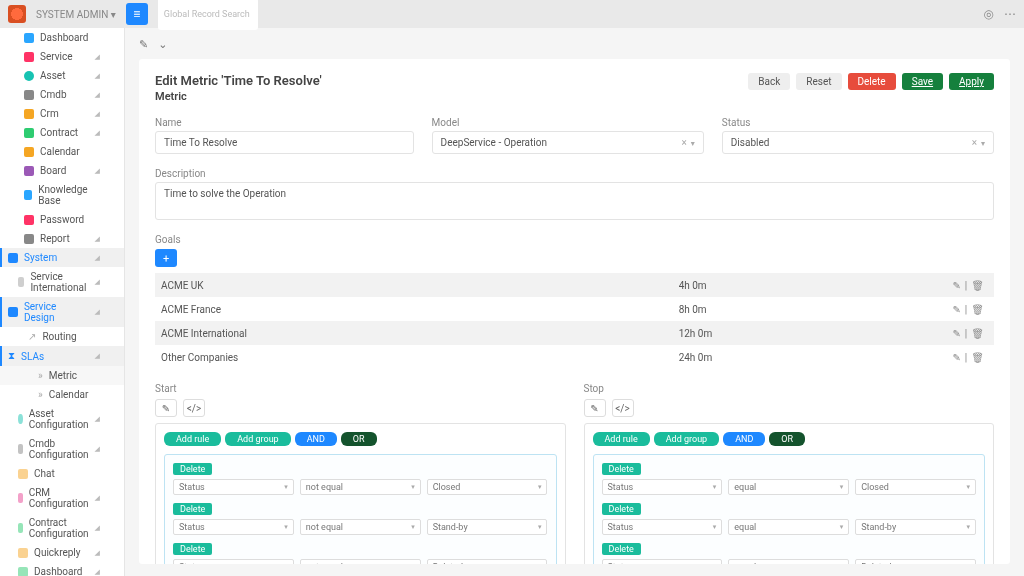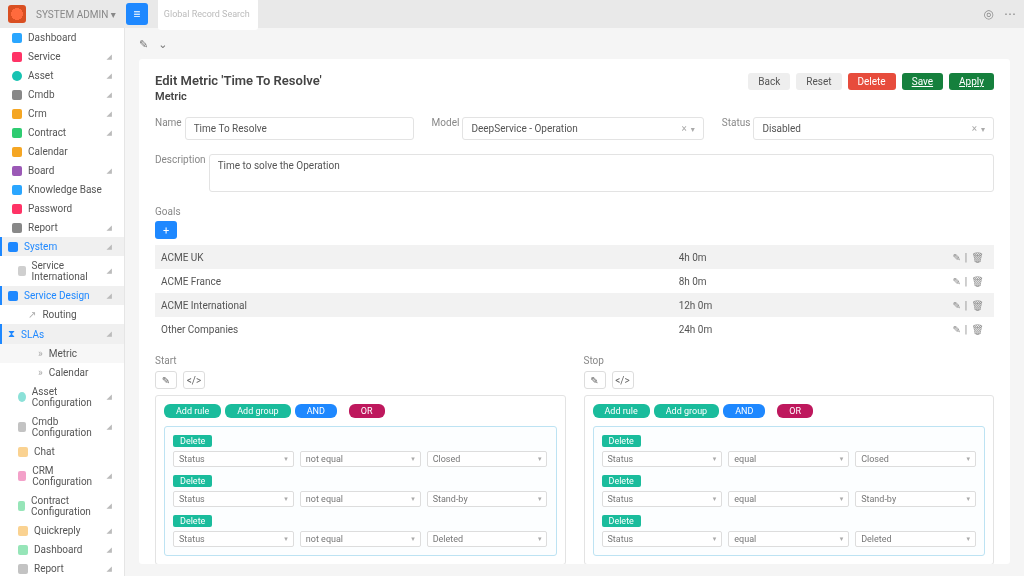"Dashboard" .side-item { padding: 4px 12px -> 4px 24px }
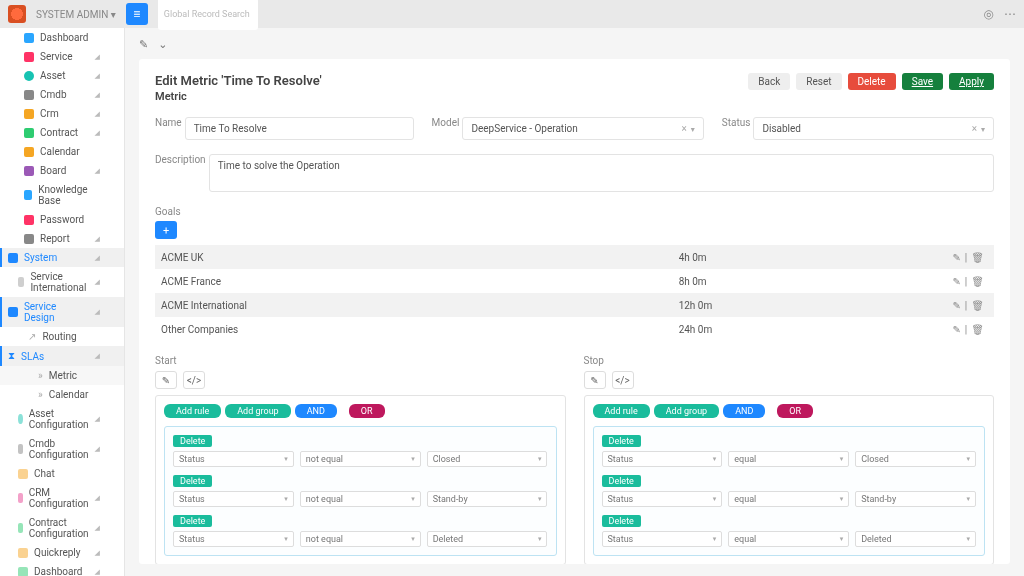"Name" .form-col { flex-direction: row -> column }
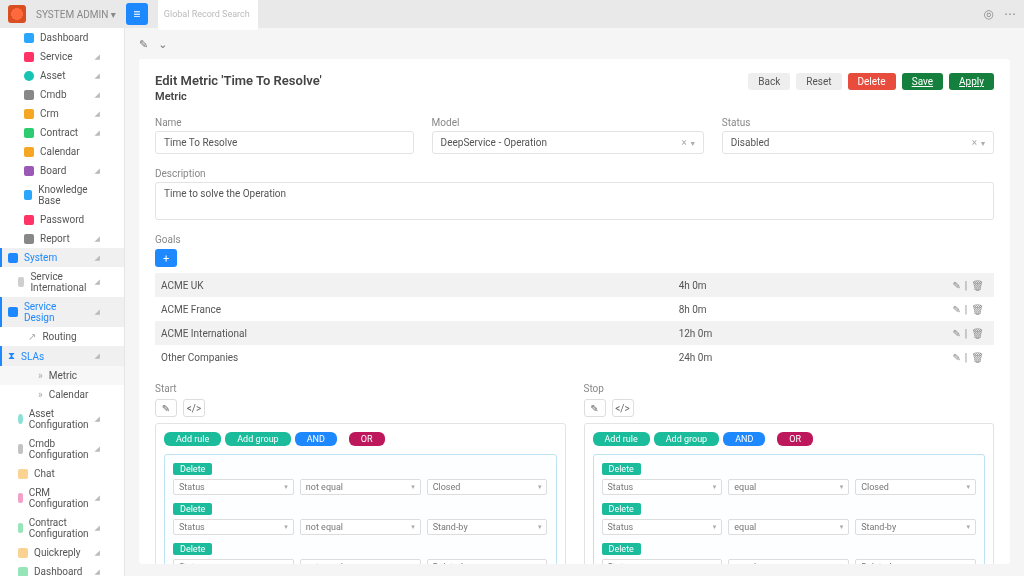"OR" .chip.dblue { background: #be185d -> #14532d; margin-left: 8px -> none }
